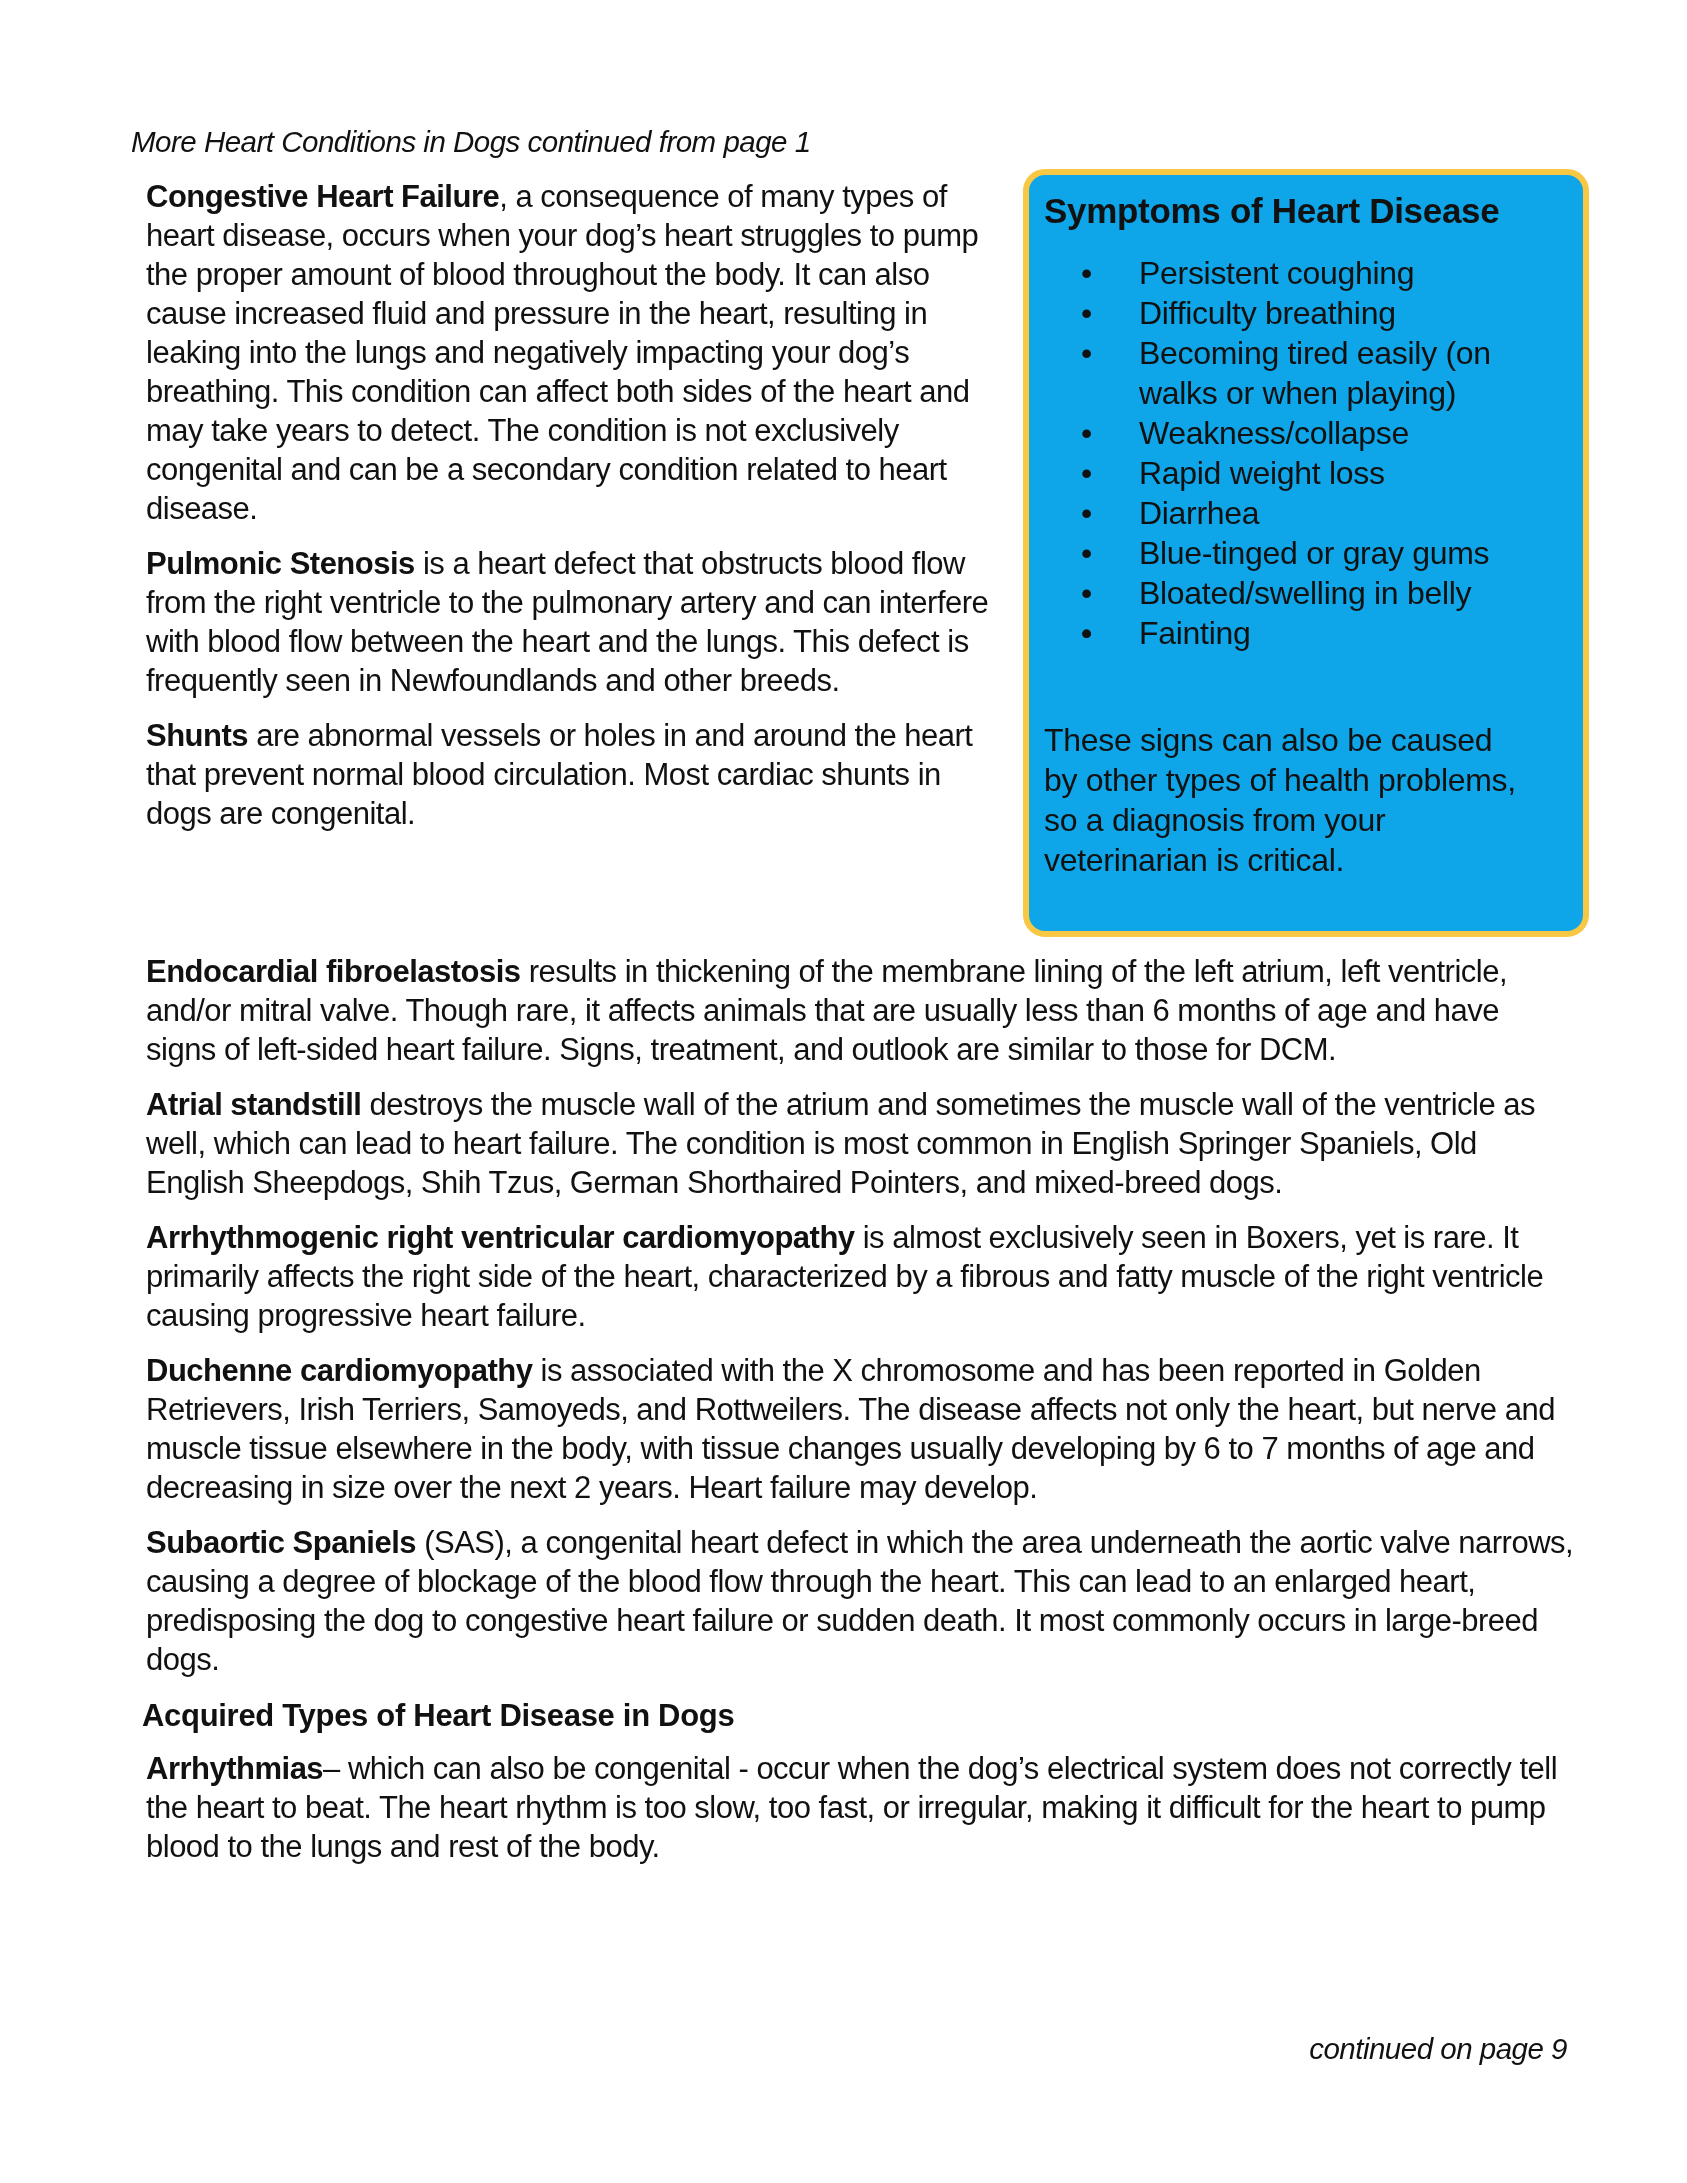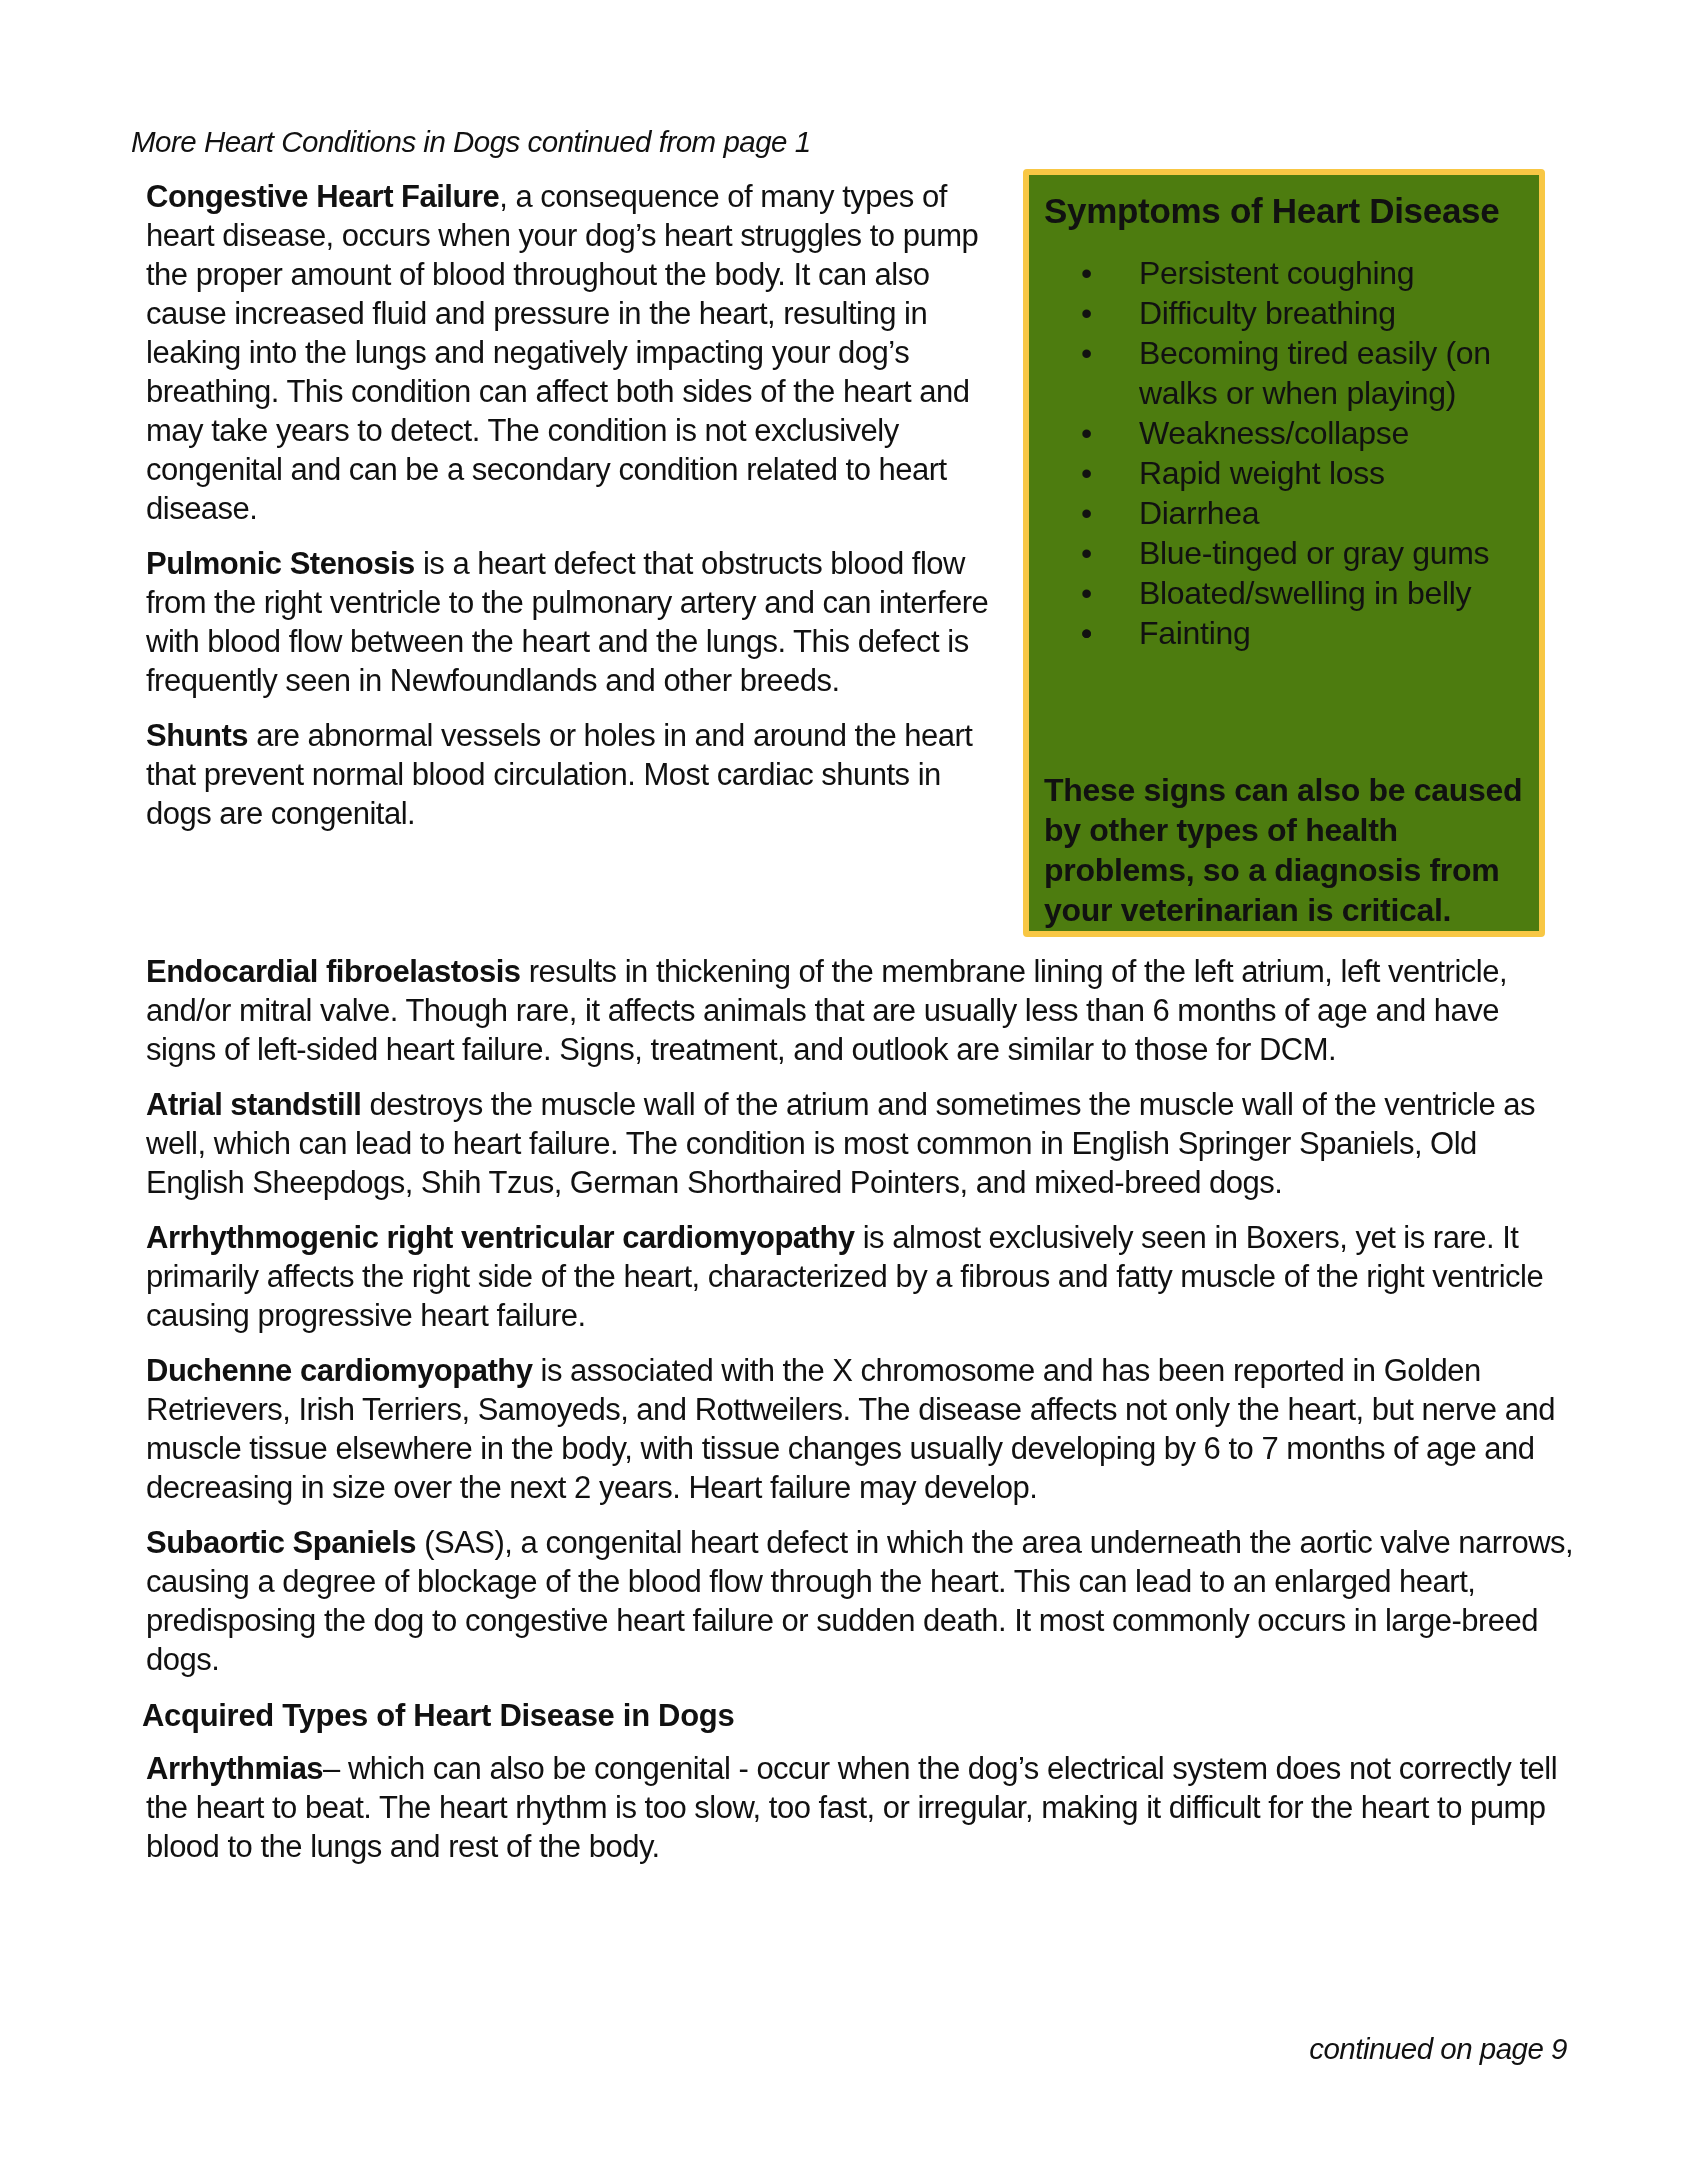"Symptoms of Heart Disease" .sidebar-box { background: #4d7c0f -> #0ea5e9; border-radius: 4px -> 22px; padding-left: none -> 44px }
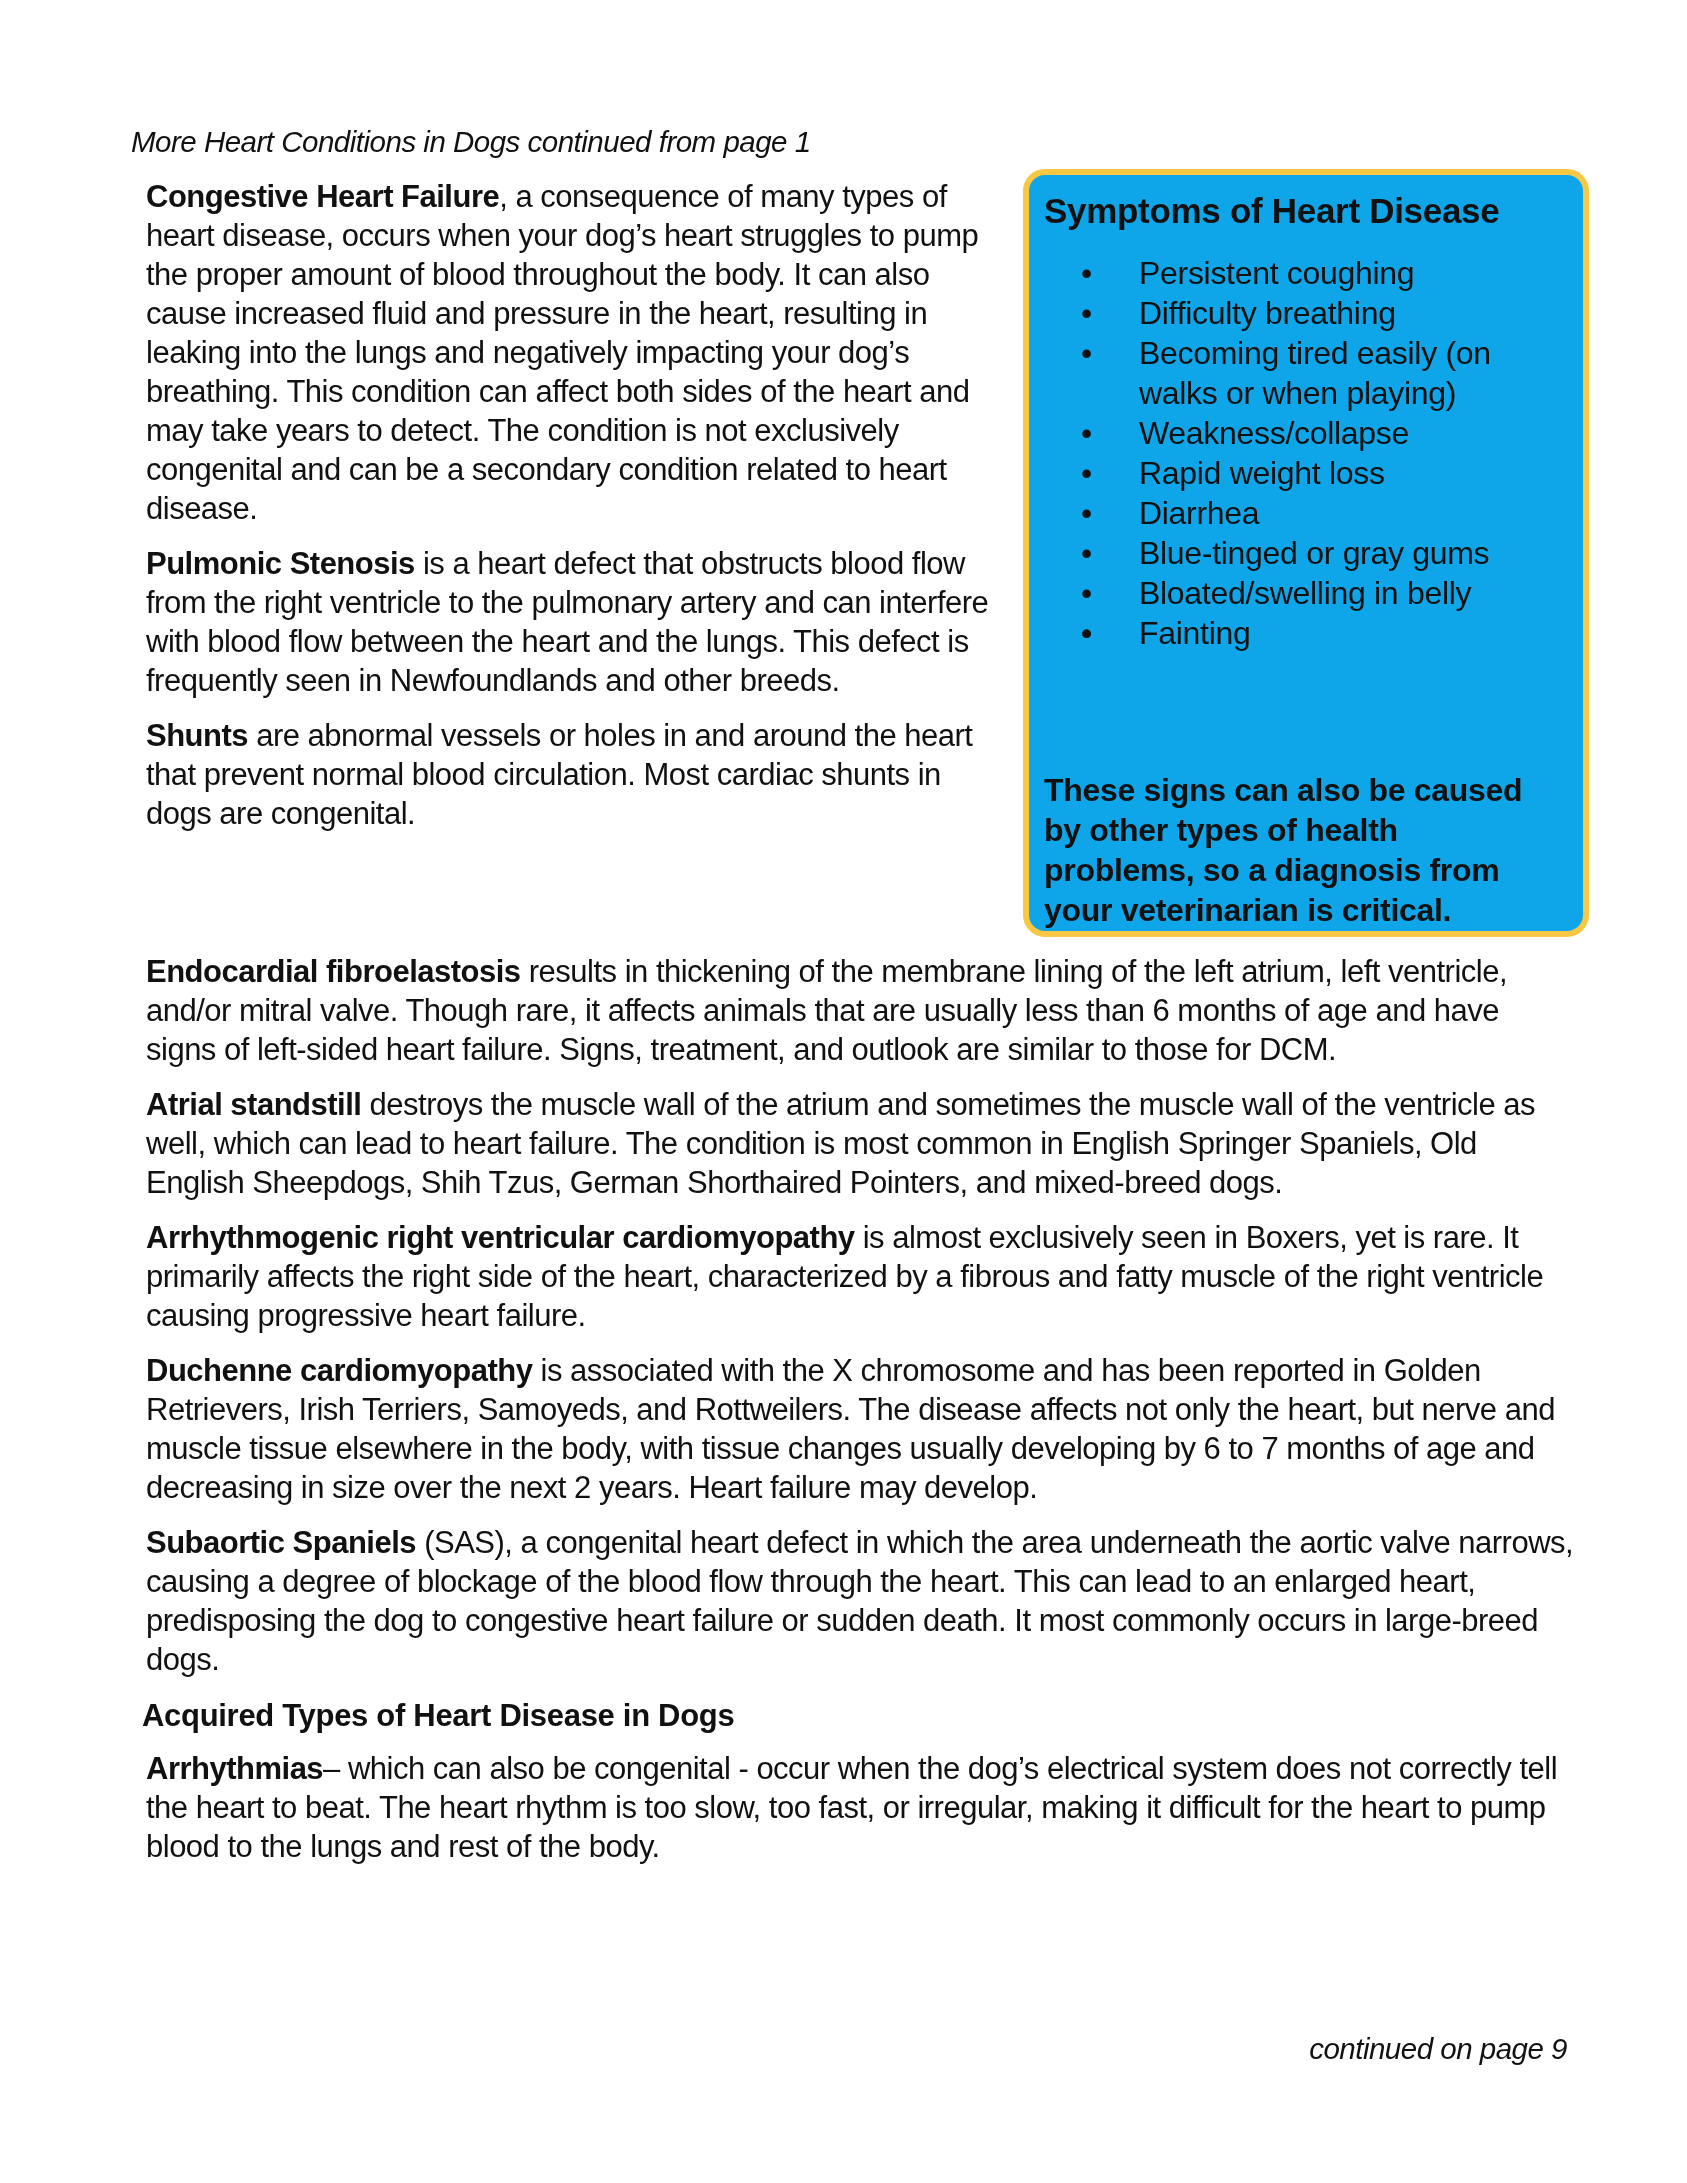"These signs can also be" .sidebar-note { font-weight: bold -> none; top: 595px -> 545px }
